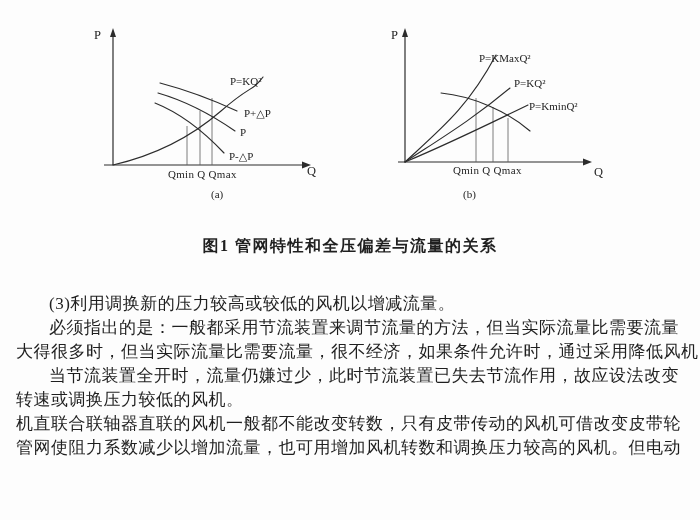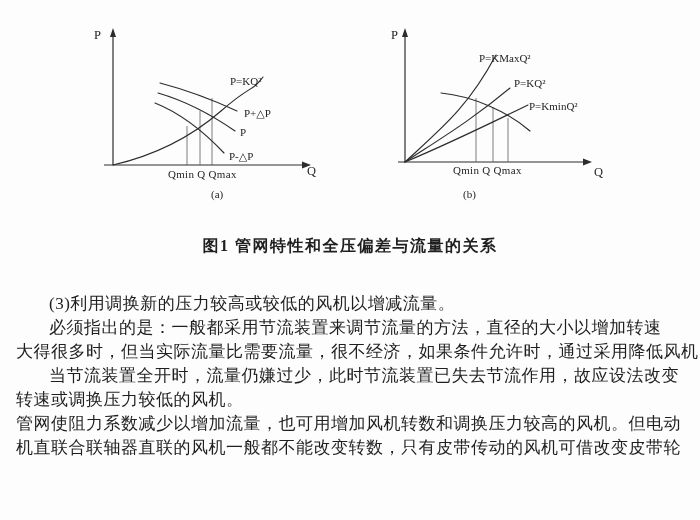"必须指出的是：一般都采用节流装置来调节流量的方法，直径的大小以增加转速" div.bl { text: 直径的大小以增加转速 -> 但当实际流量比需要流量 }
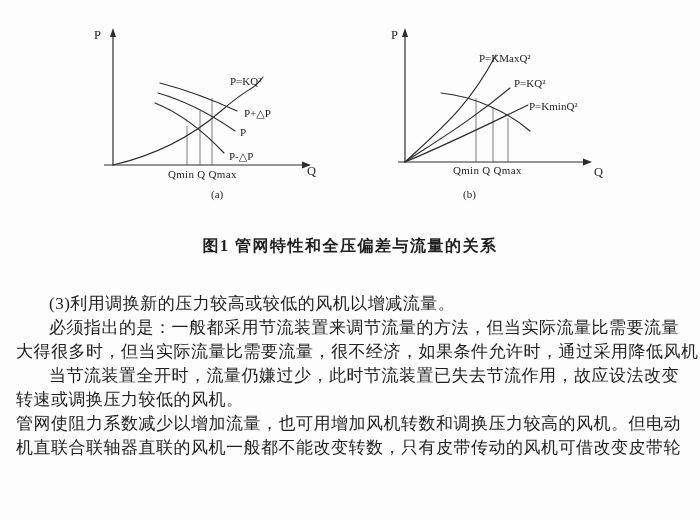"管网使阻力系数减少以增加流量，也可用增加风机转数和调换压力较高的风机。但电动" div.bl { order: before "机直联合联轴器直联的风机一般都不能改变转数，只有皮带传动的风机可借改变皮带轮" -> after "机直联合联轴器直联的风机一般都不能改变转数，只有皮带传动的风机可借改变皮带轮" }
